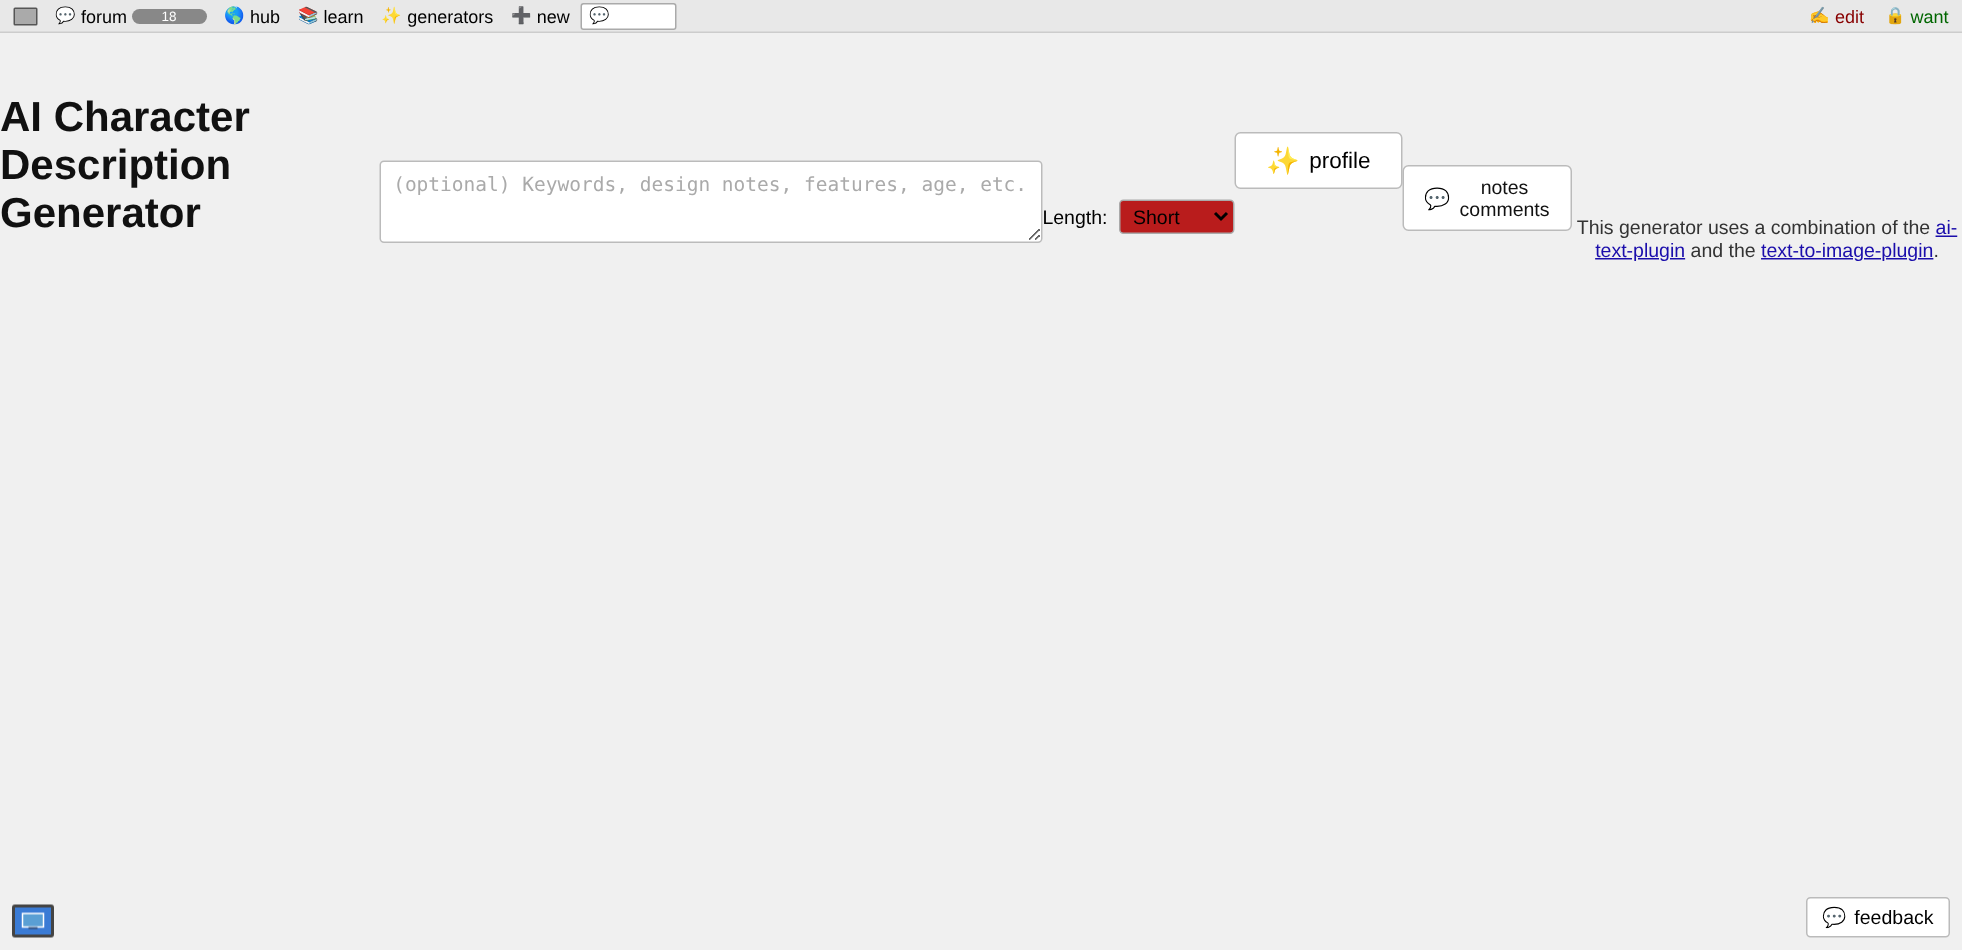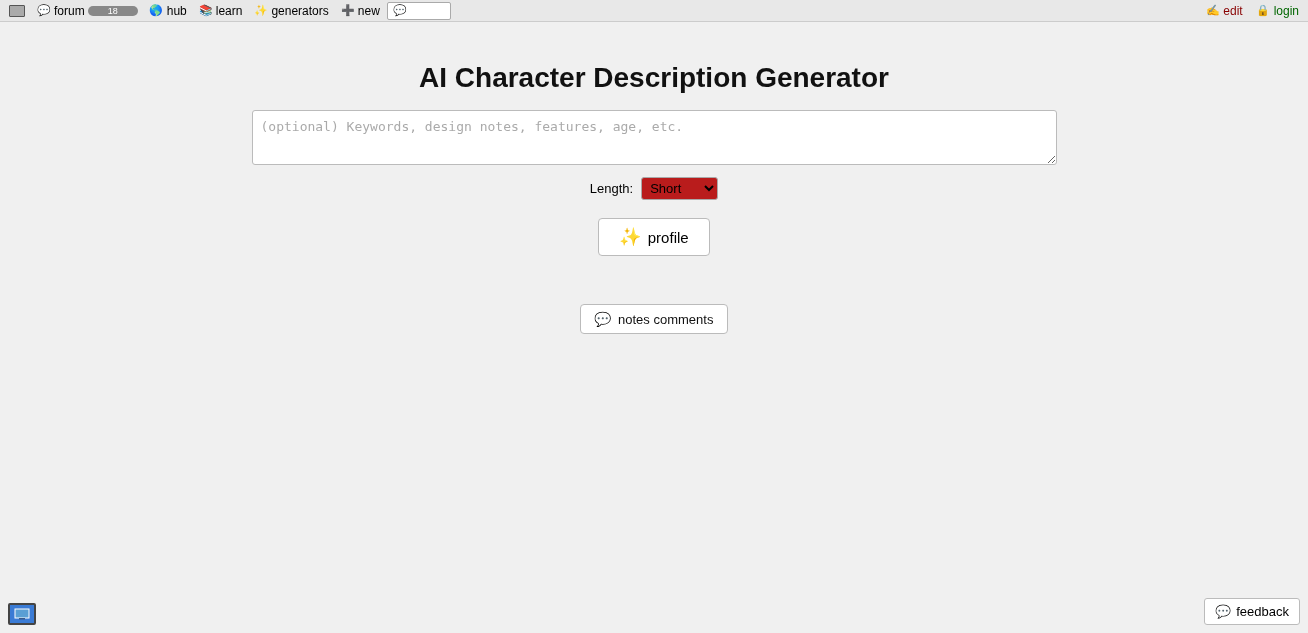"login" span { text: login -> want }
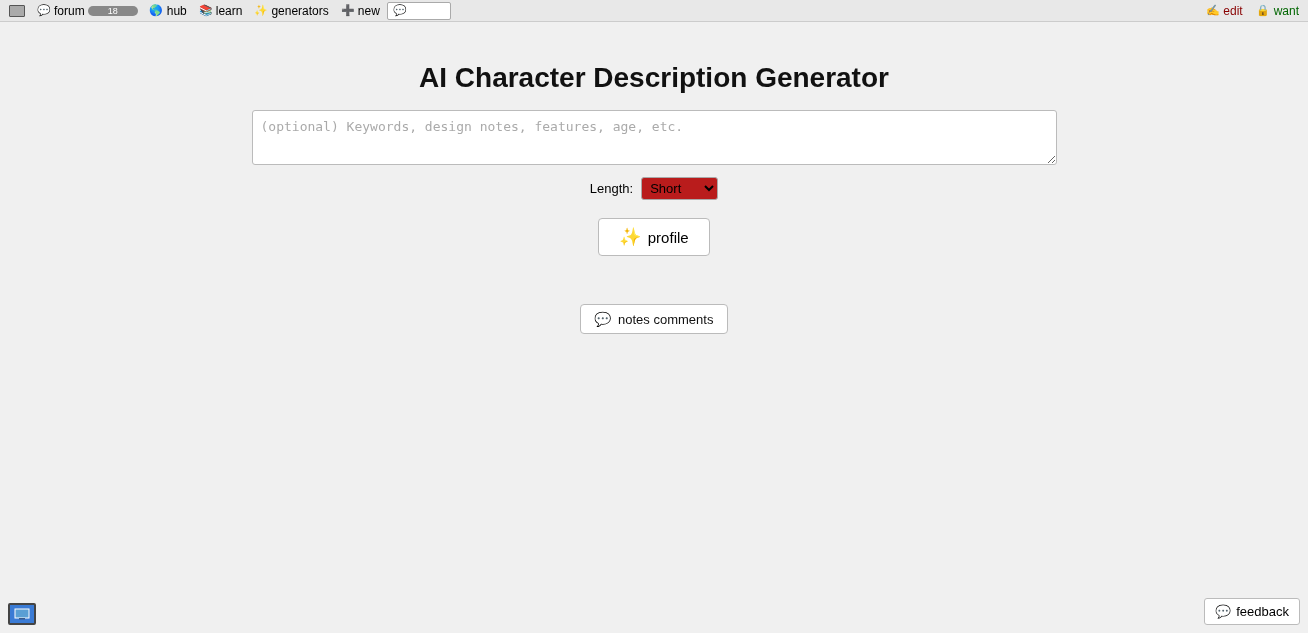"AI Character Description Generator" #main { align-items: center -> flex-end; flex-direction: column -> row }
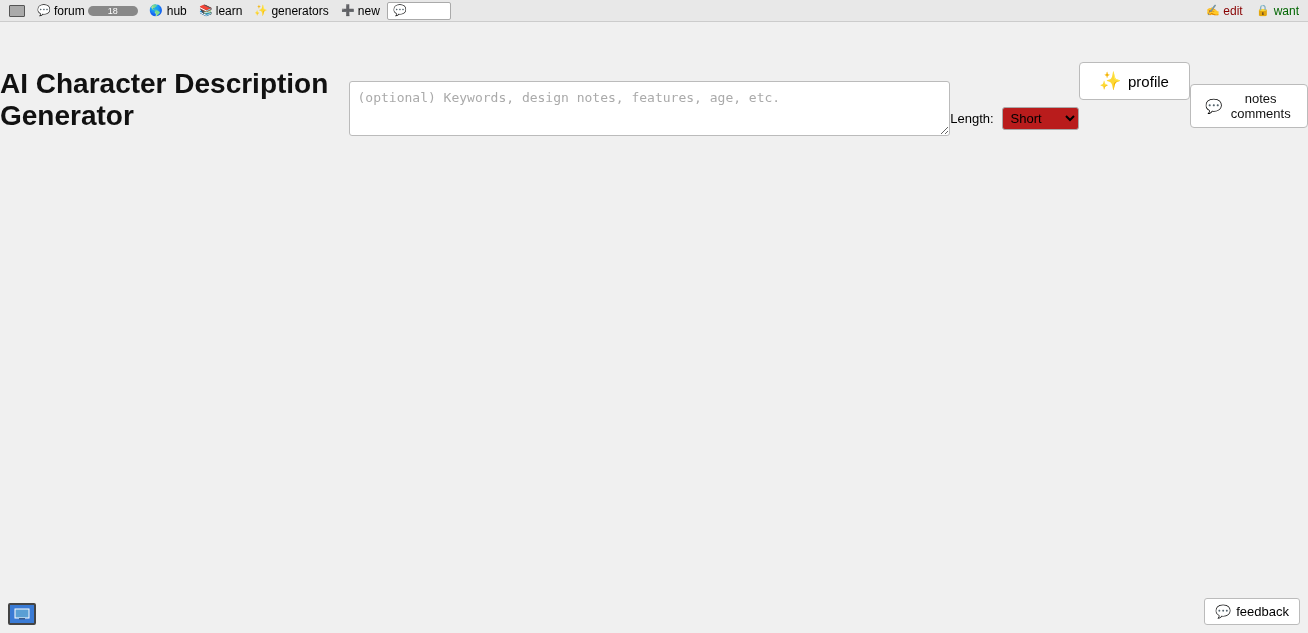"This generator uses a combination" p { html: none -> <p> <span>This generator uses a combination of the </span><a>ai-text-plugin</a><span> and the </span><a>text-to-image-plugin</a><span>.</span> </p> }
